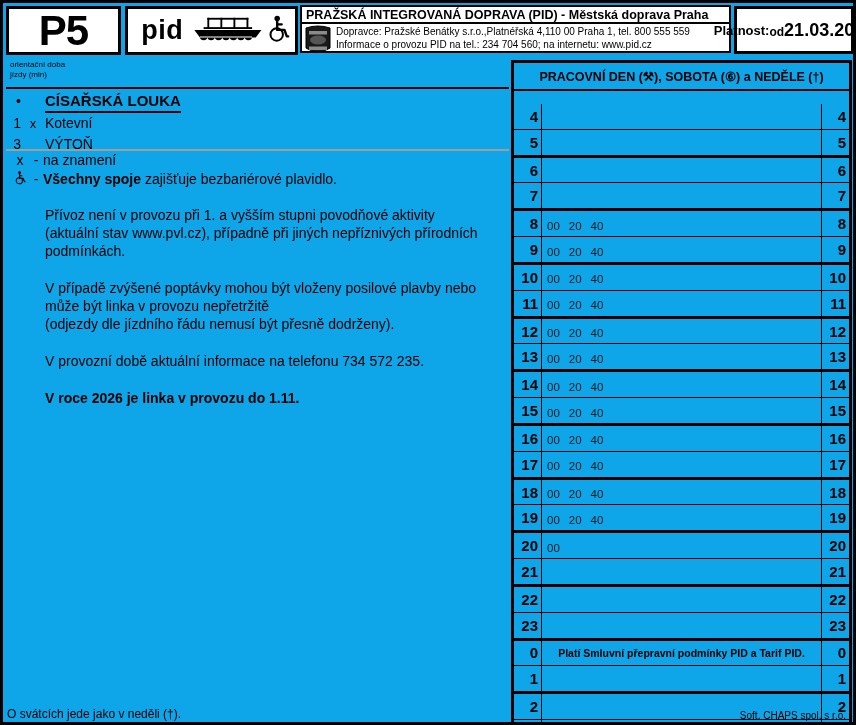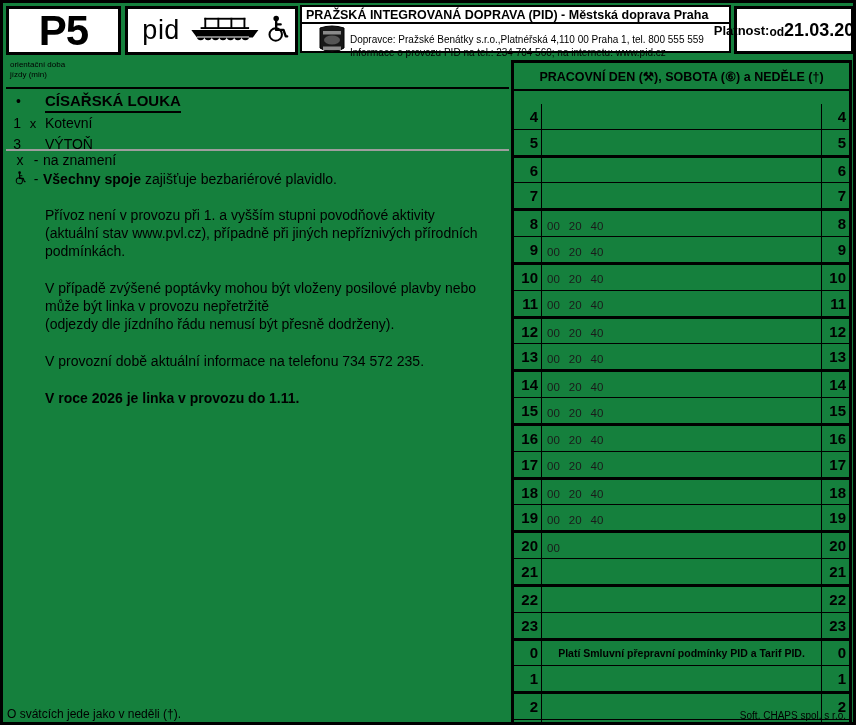"P5" .page { background: #15803d -> #0ea5e9 }
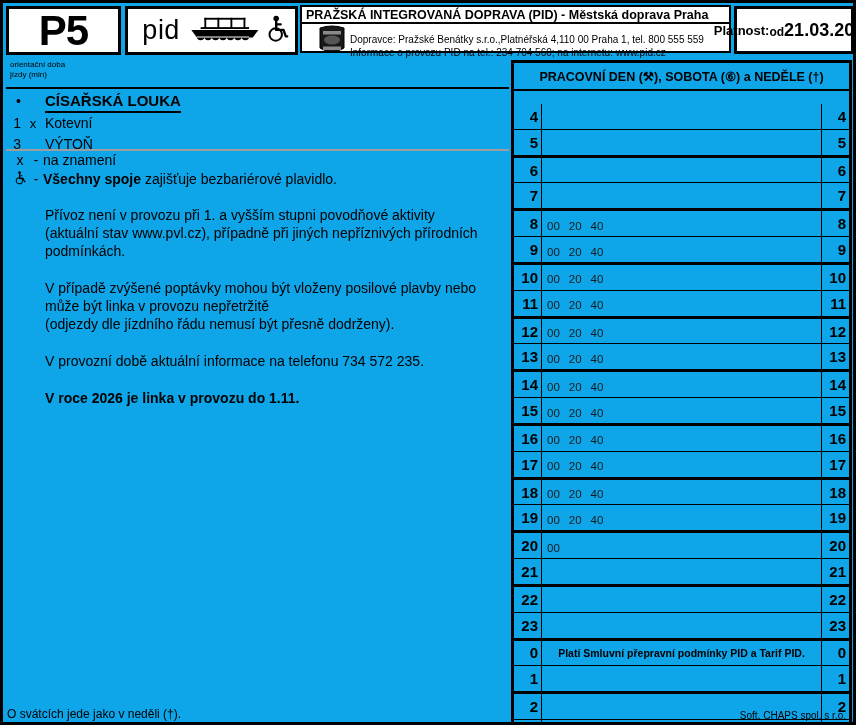"pid" .pidlogo { font-weight: normal -> bold }
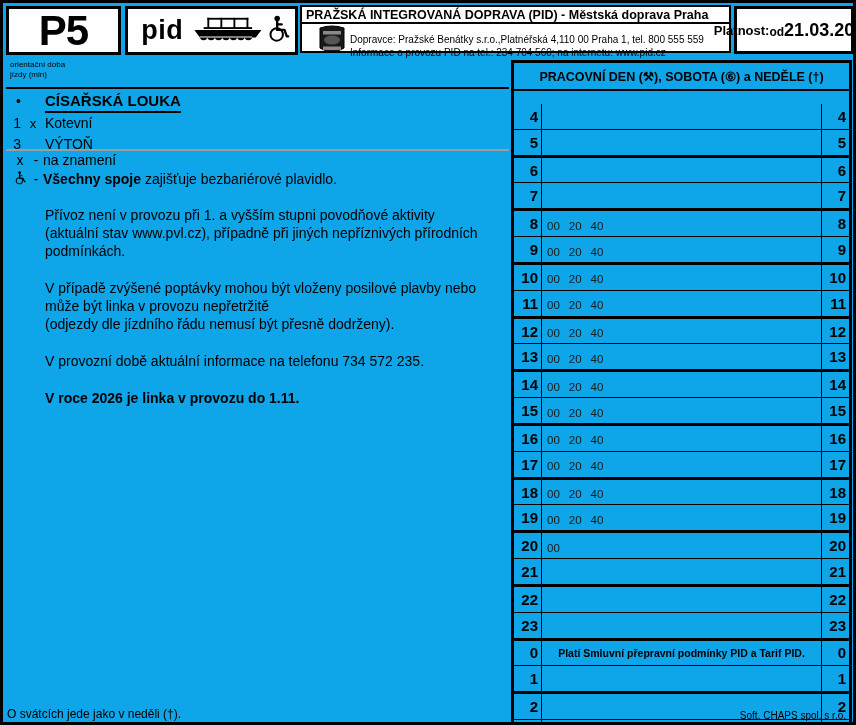"Dopravce: Pražské Benátky" .agency-row { align-items: flex-end -> flex-start; padding: 1px 17px -> 1px 3px }
